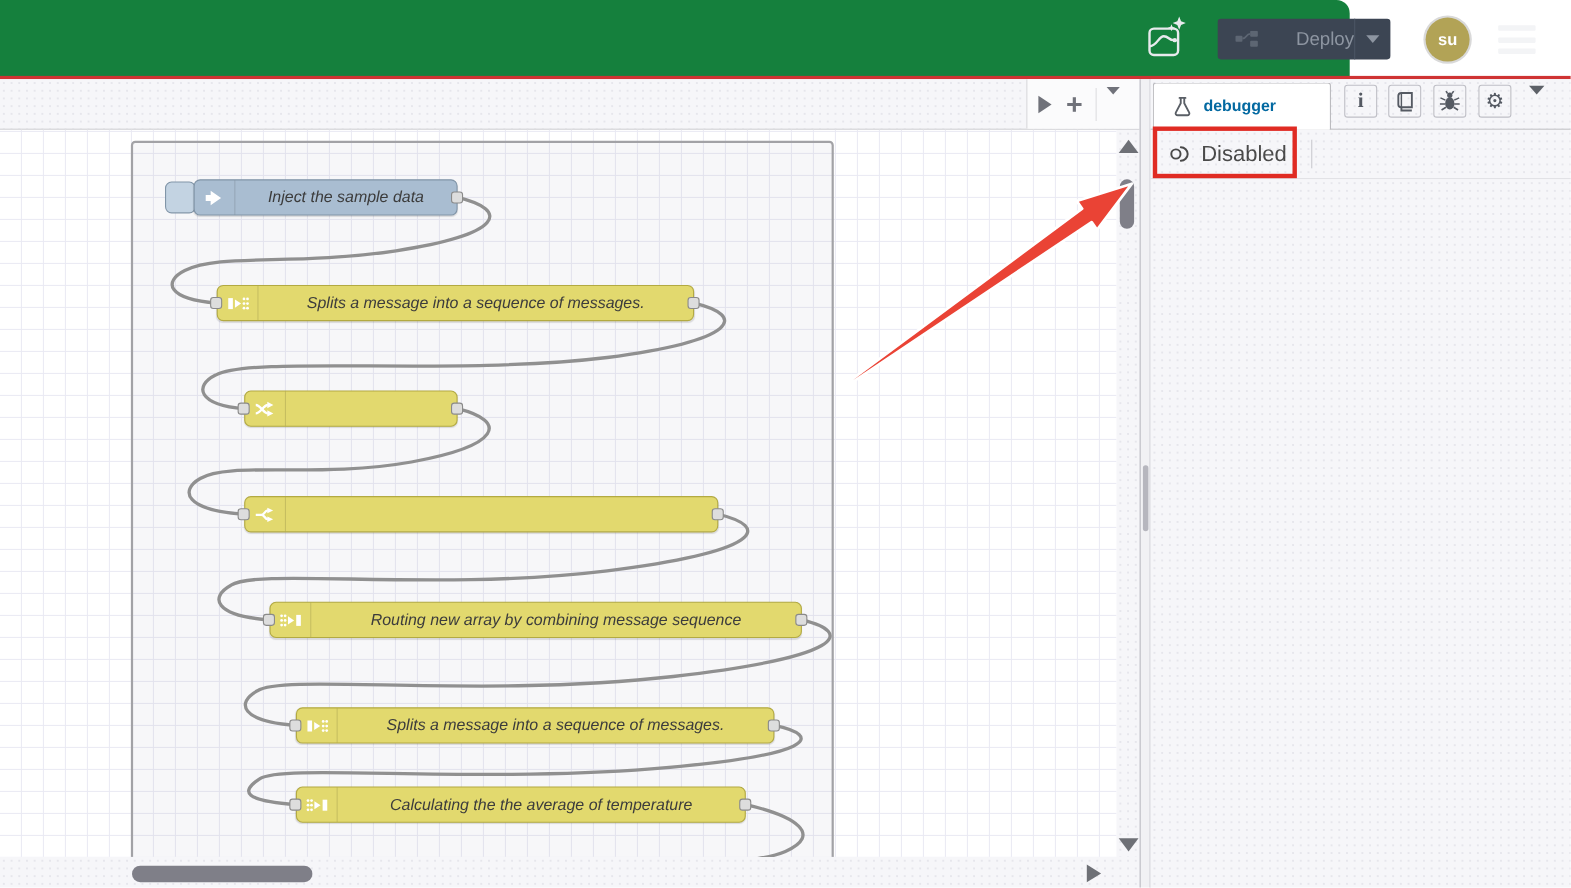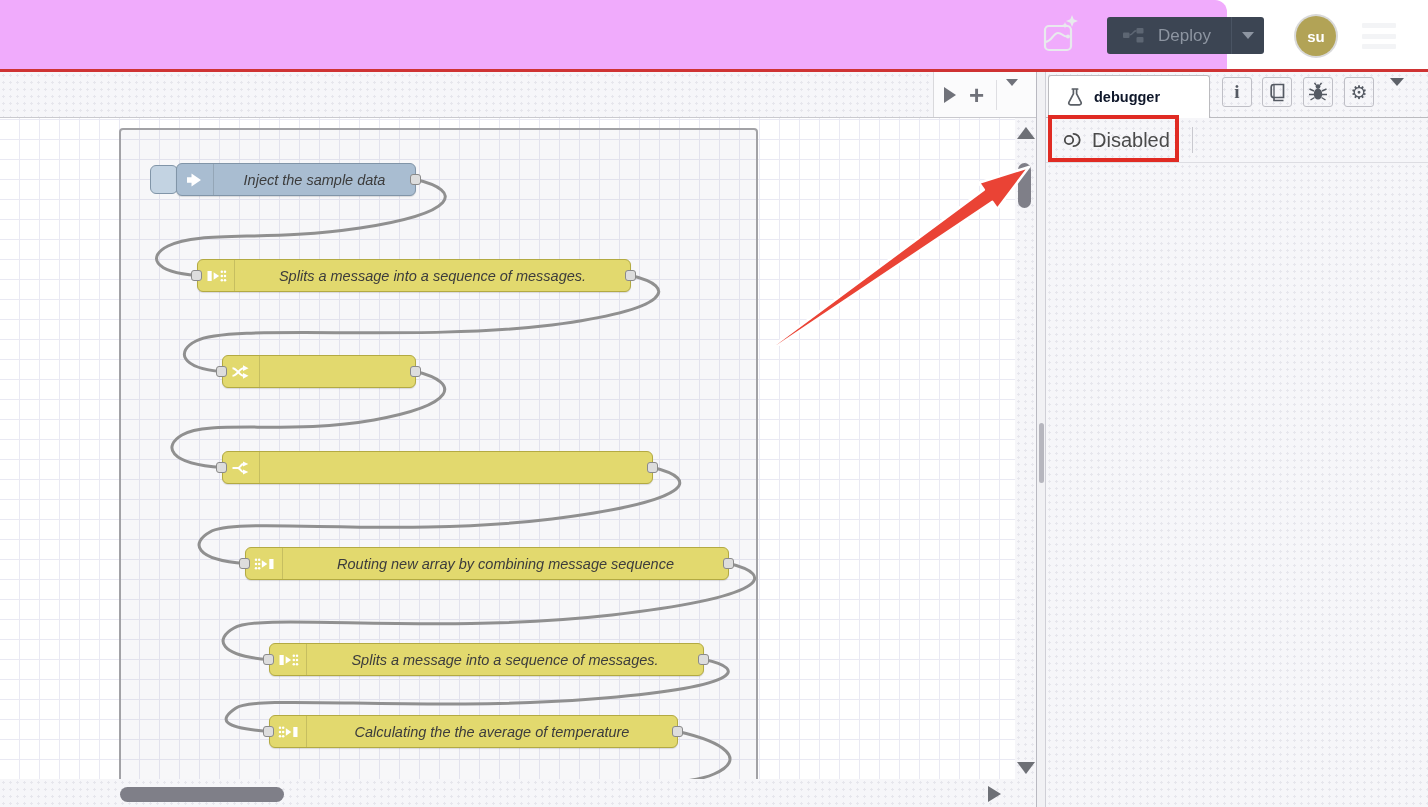"Deploy" .header { background: #f0abfc -> #15803d; text-align: none -> right }
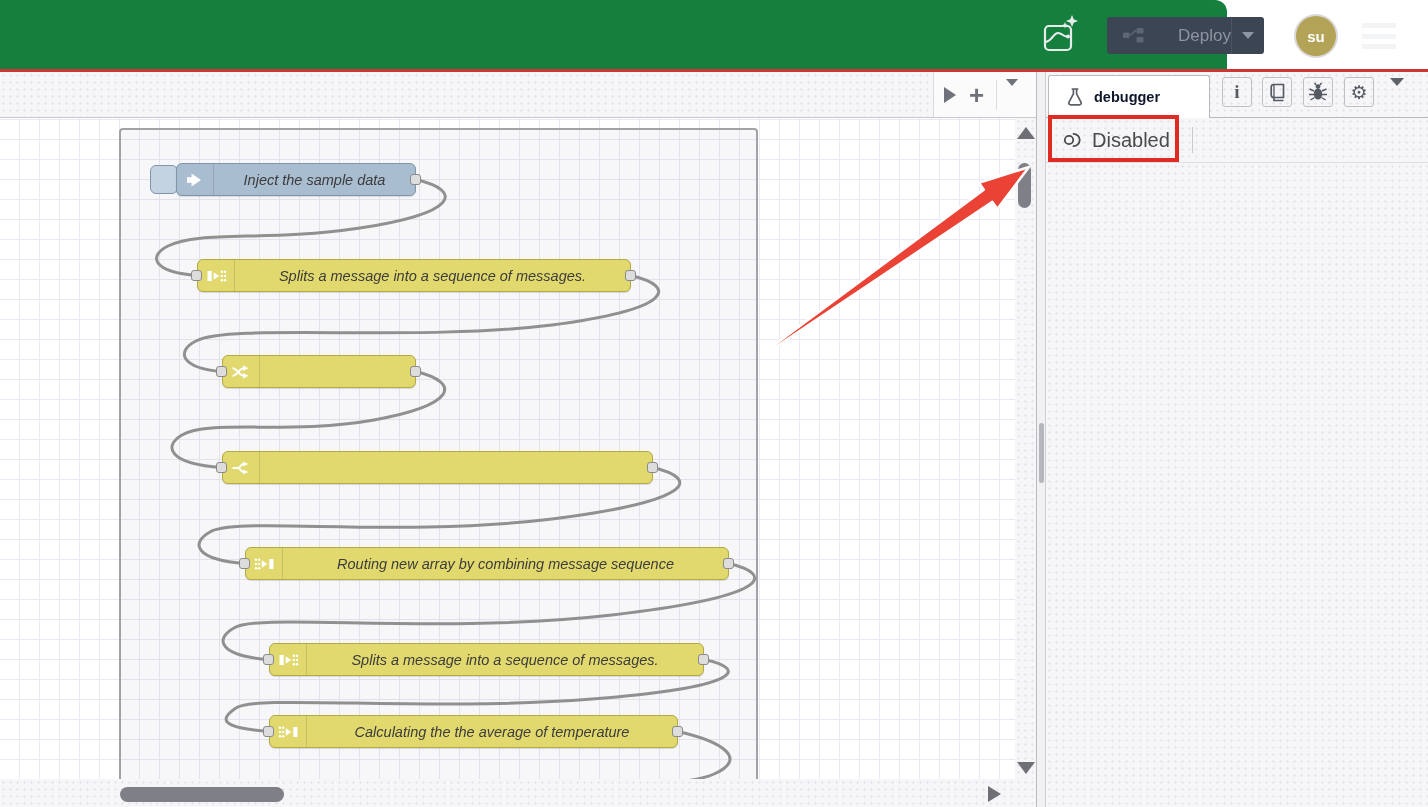"debugger" .sb-tab .tlabel { color: #0f172a -> #0369a1 }
